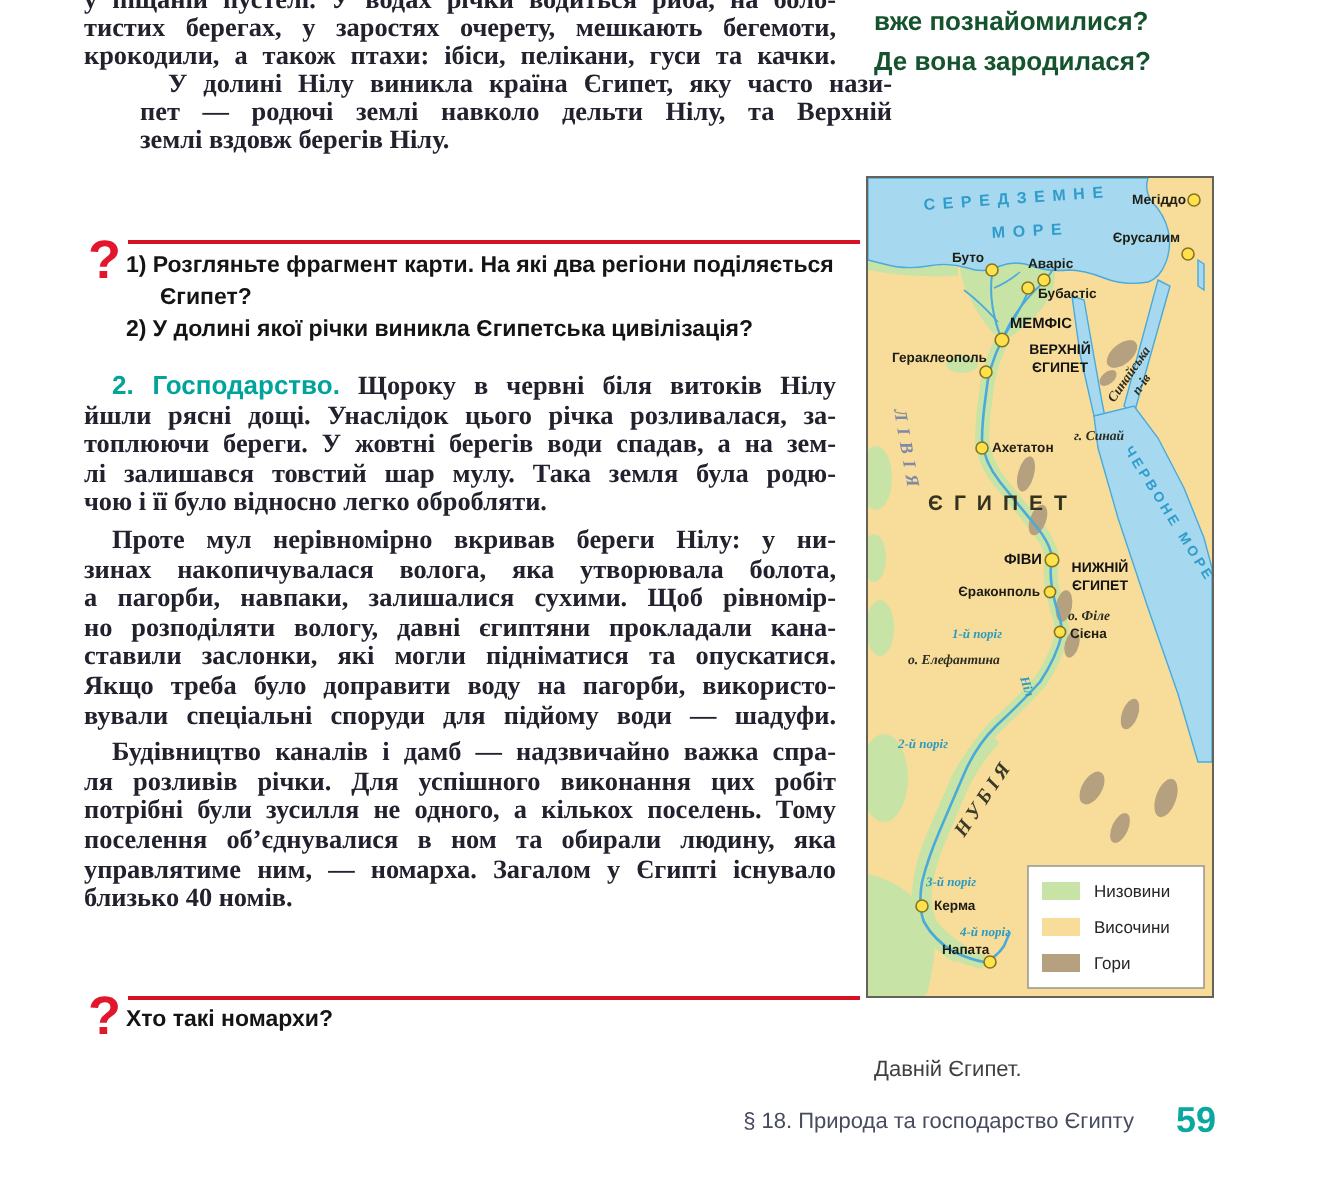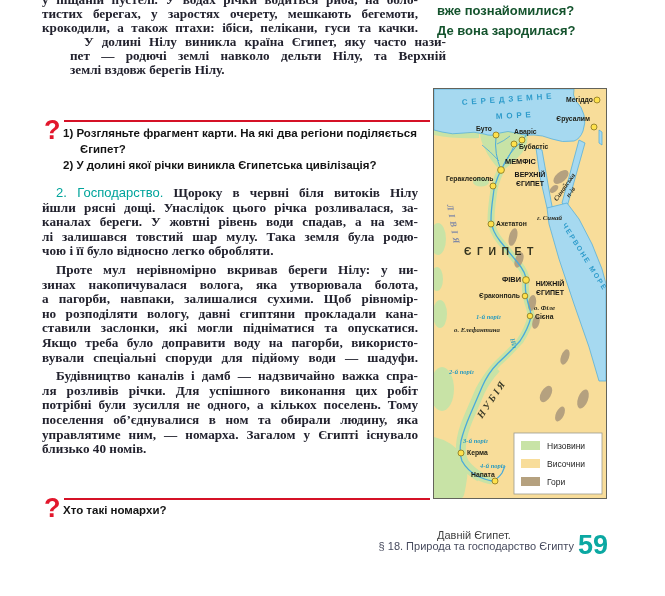"2. Господарство." .sh { font-weight: 400 -> 700 }
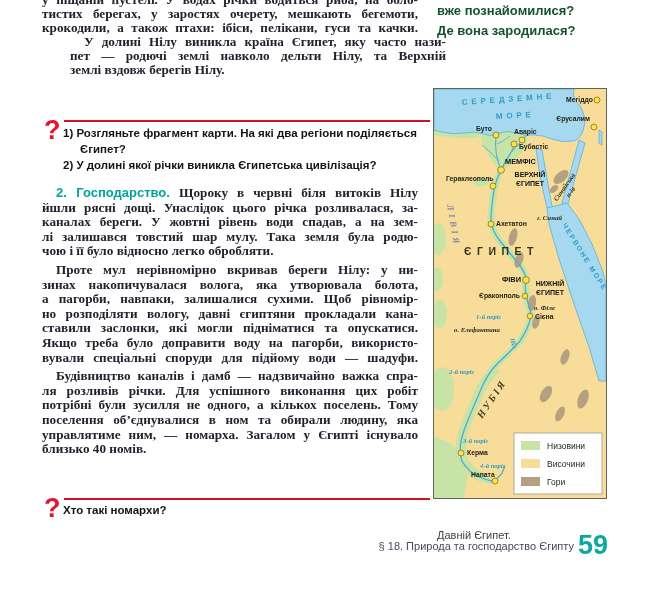"каналах береги. У жовтні рівень" div.tl { text: каналах береги. У жовтні рівень -> топлюючи береги. У жовтні берегів }
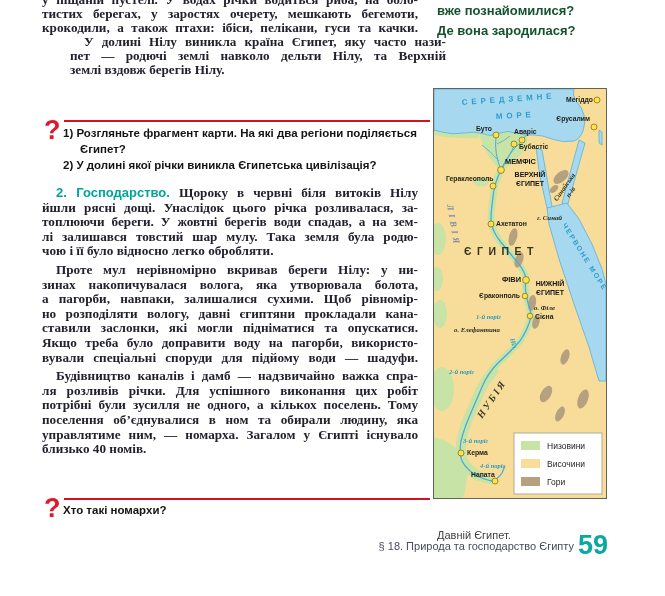"§ 18. Природа та господарство" .footer { gap: 4px -> 21px; top: 534px -> 549px }
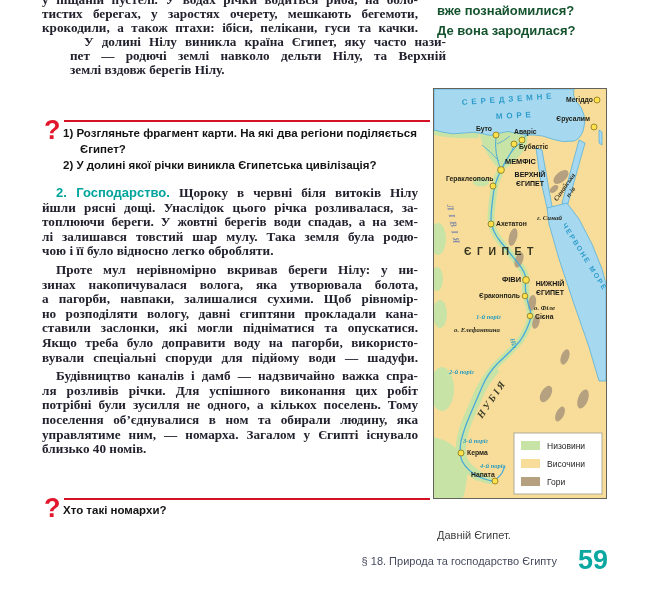"59" .footer .pnum { font-size: 27px -> 18px }
